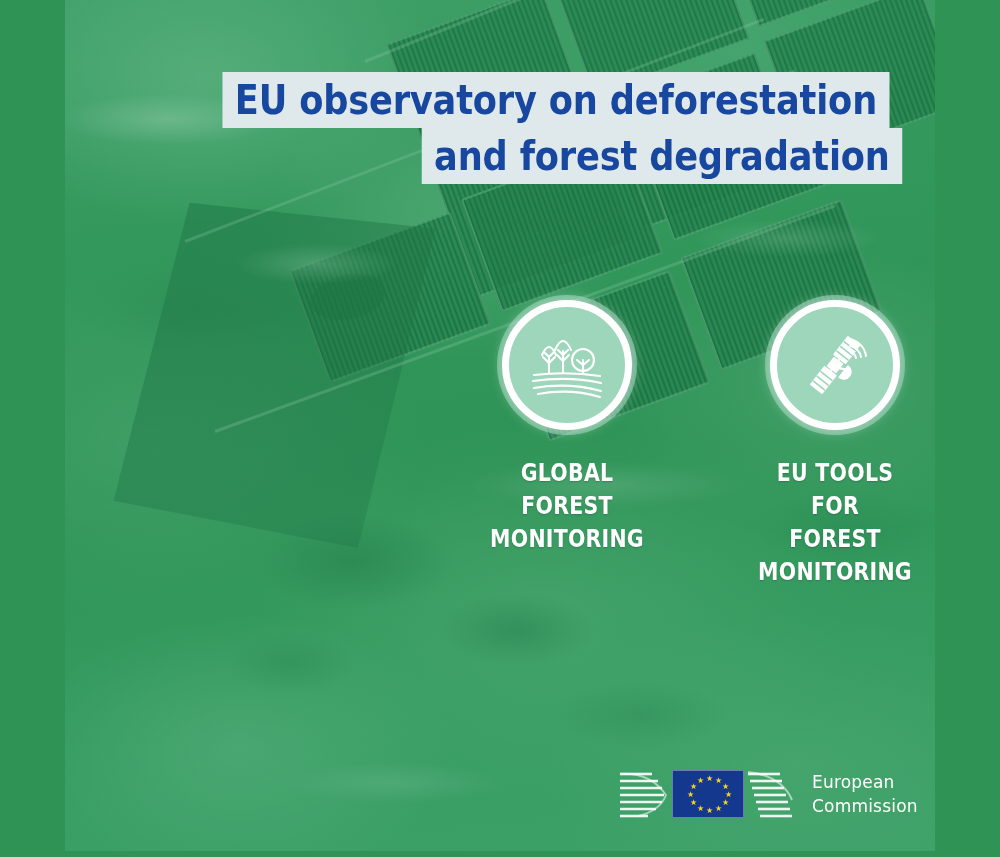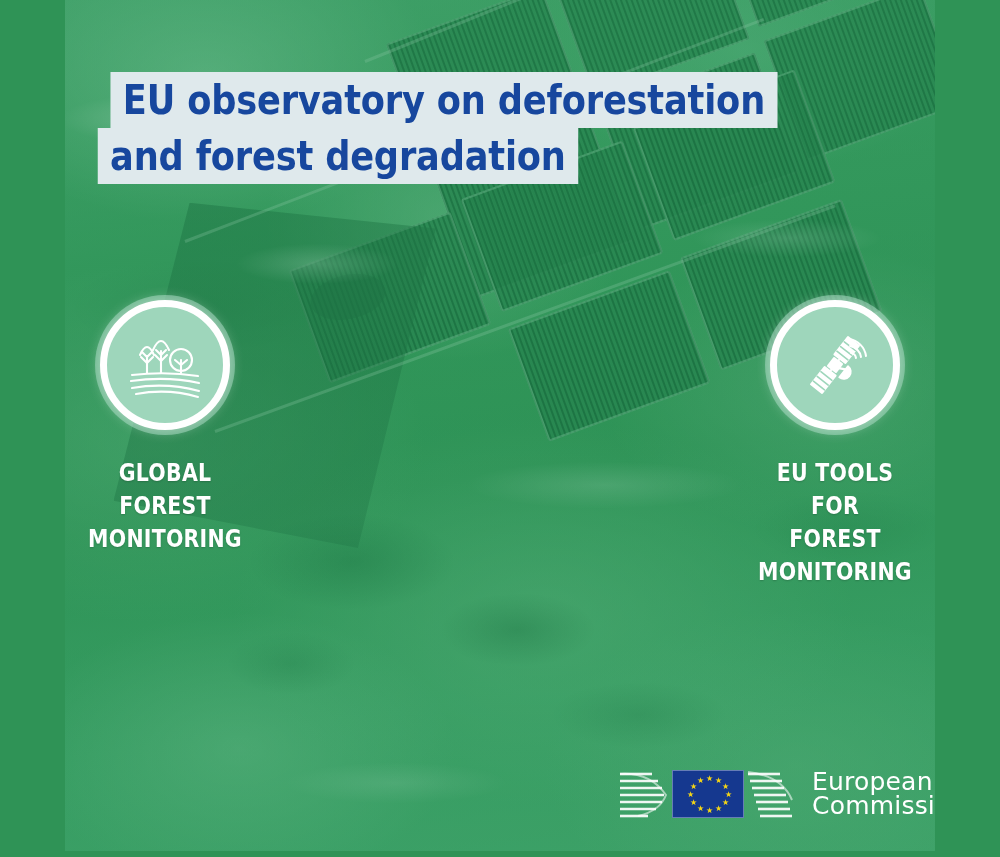"EU observatory on deforestation" #title-block { text-align: left -> right }
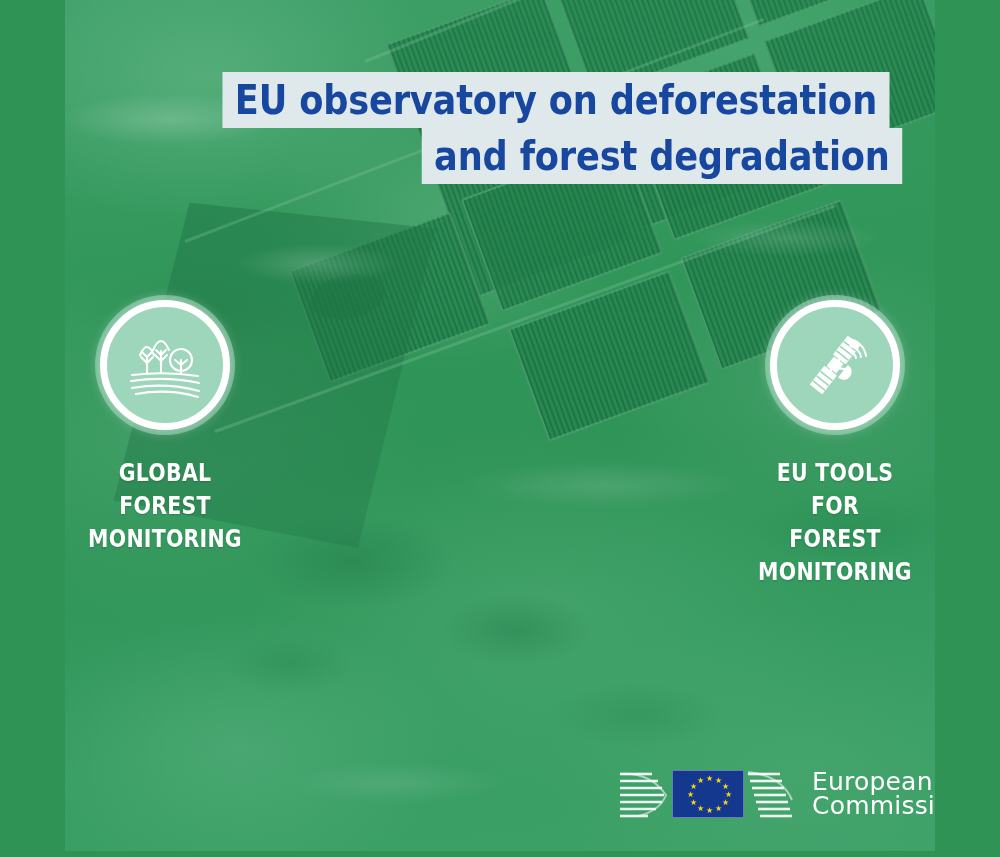"GLOBAL FOREST" #features { justify-content: space-between -> flex-end }
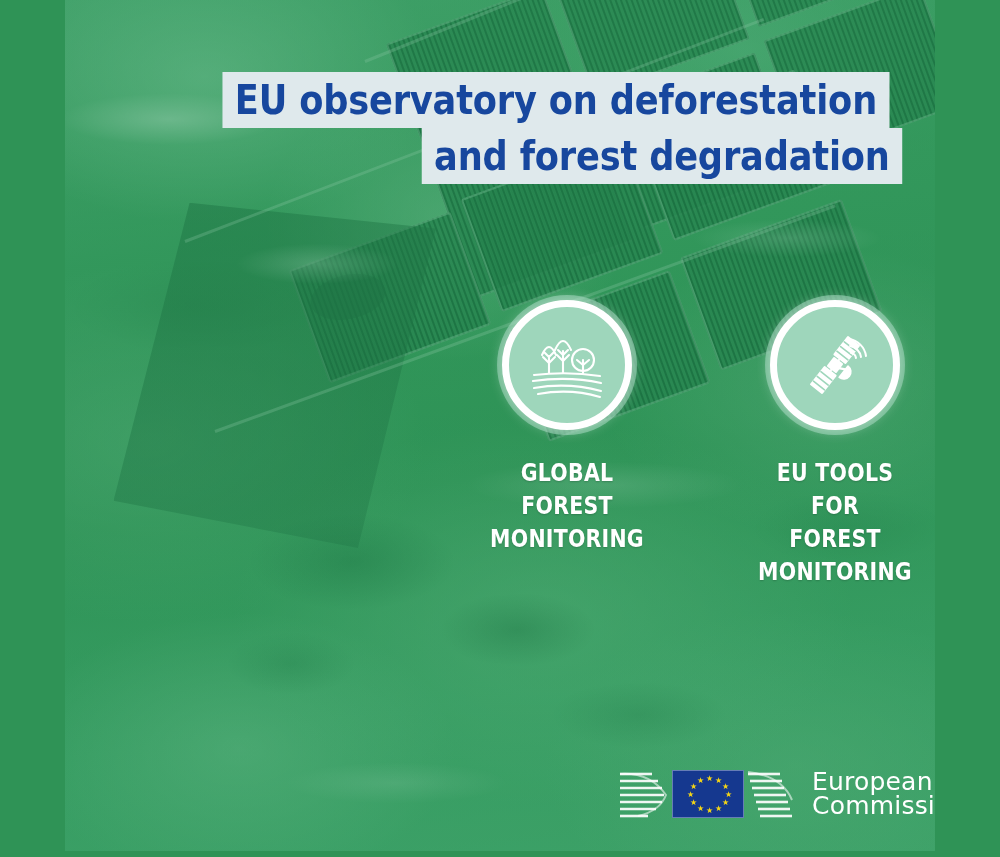"European" .ec-text { font-size: 25px -> 17px }
